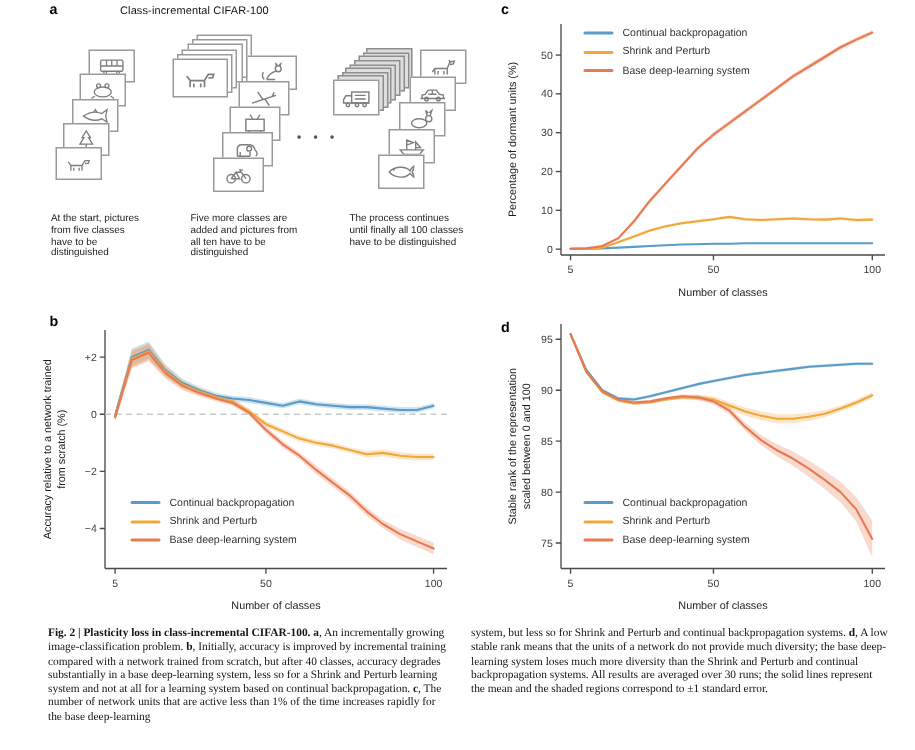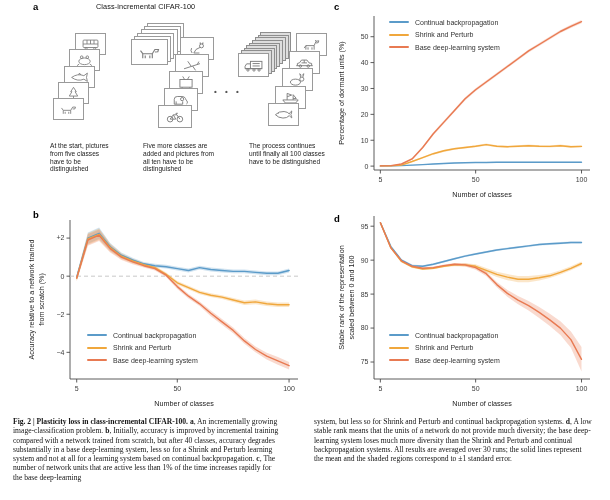"Class-incremental CIFAR-100" #panel-a { left: 16px -> 0 }
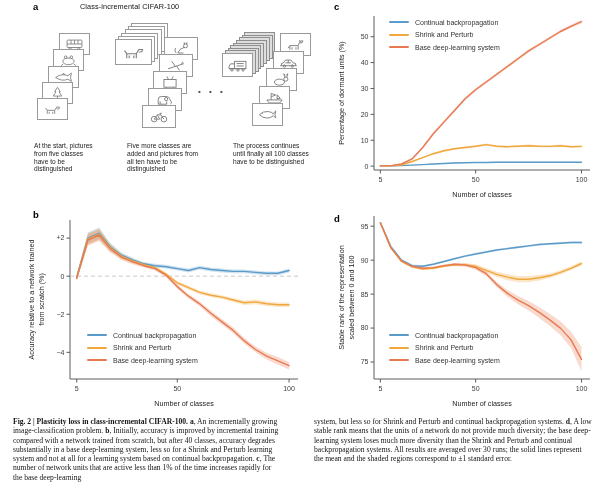"Fig. 2 | Plasticity loss" #cap-left { left: 13px -> 32px }
